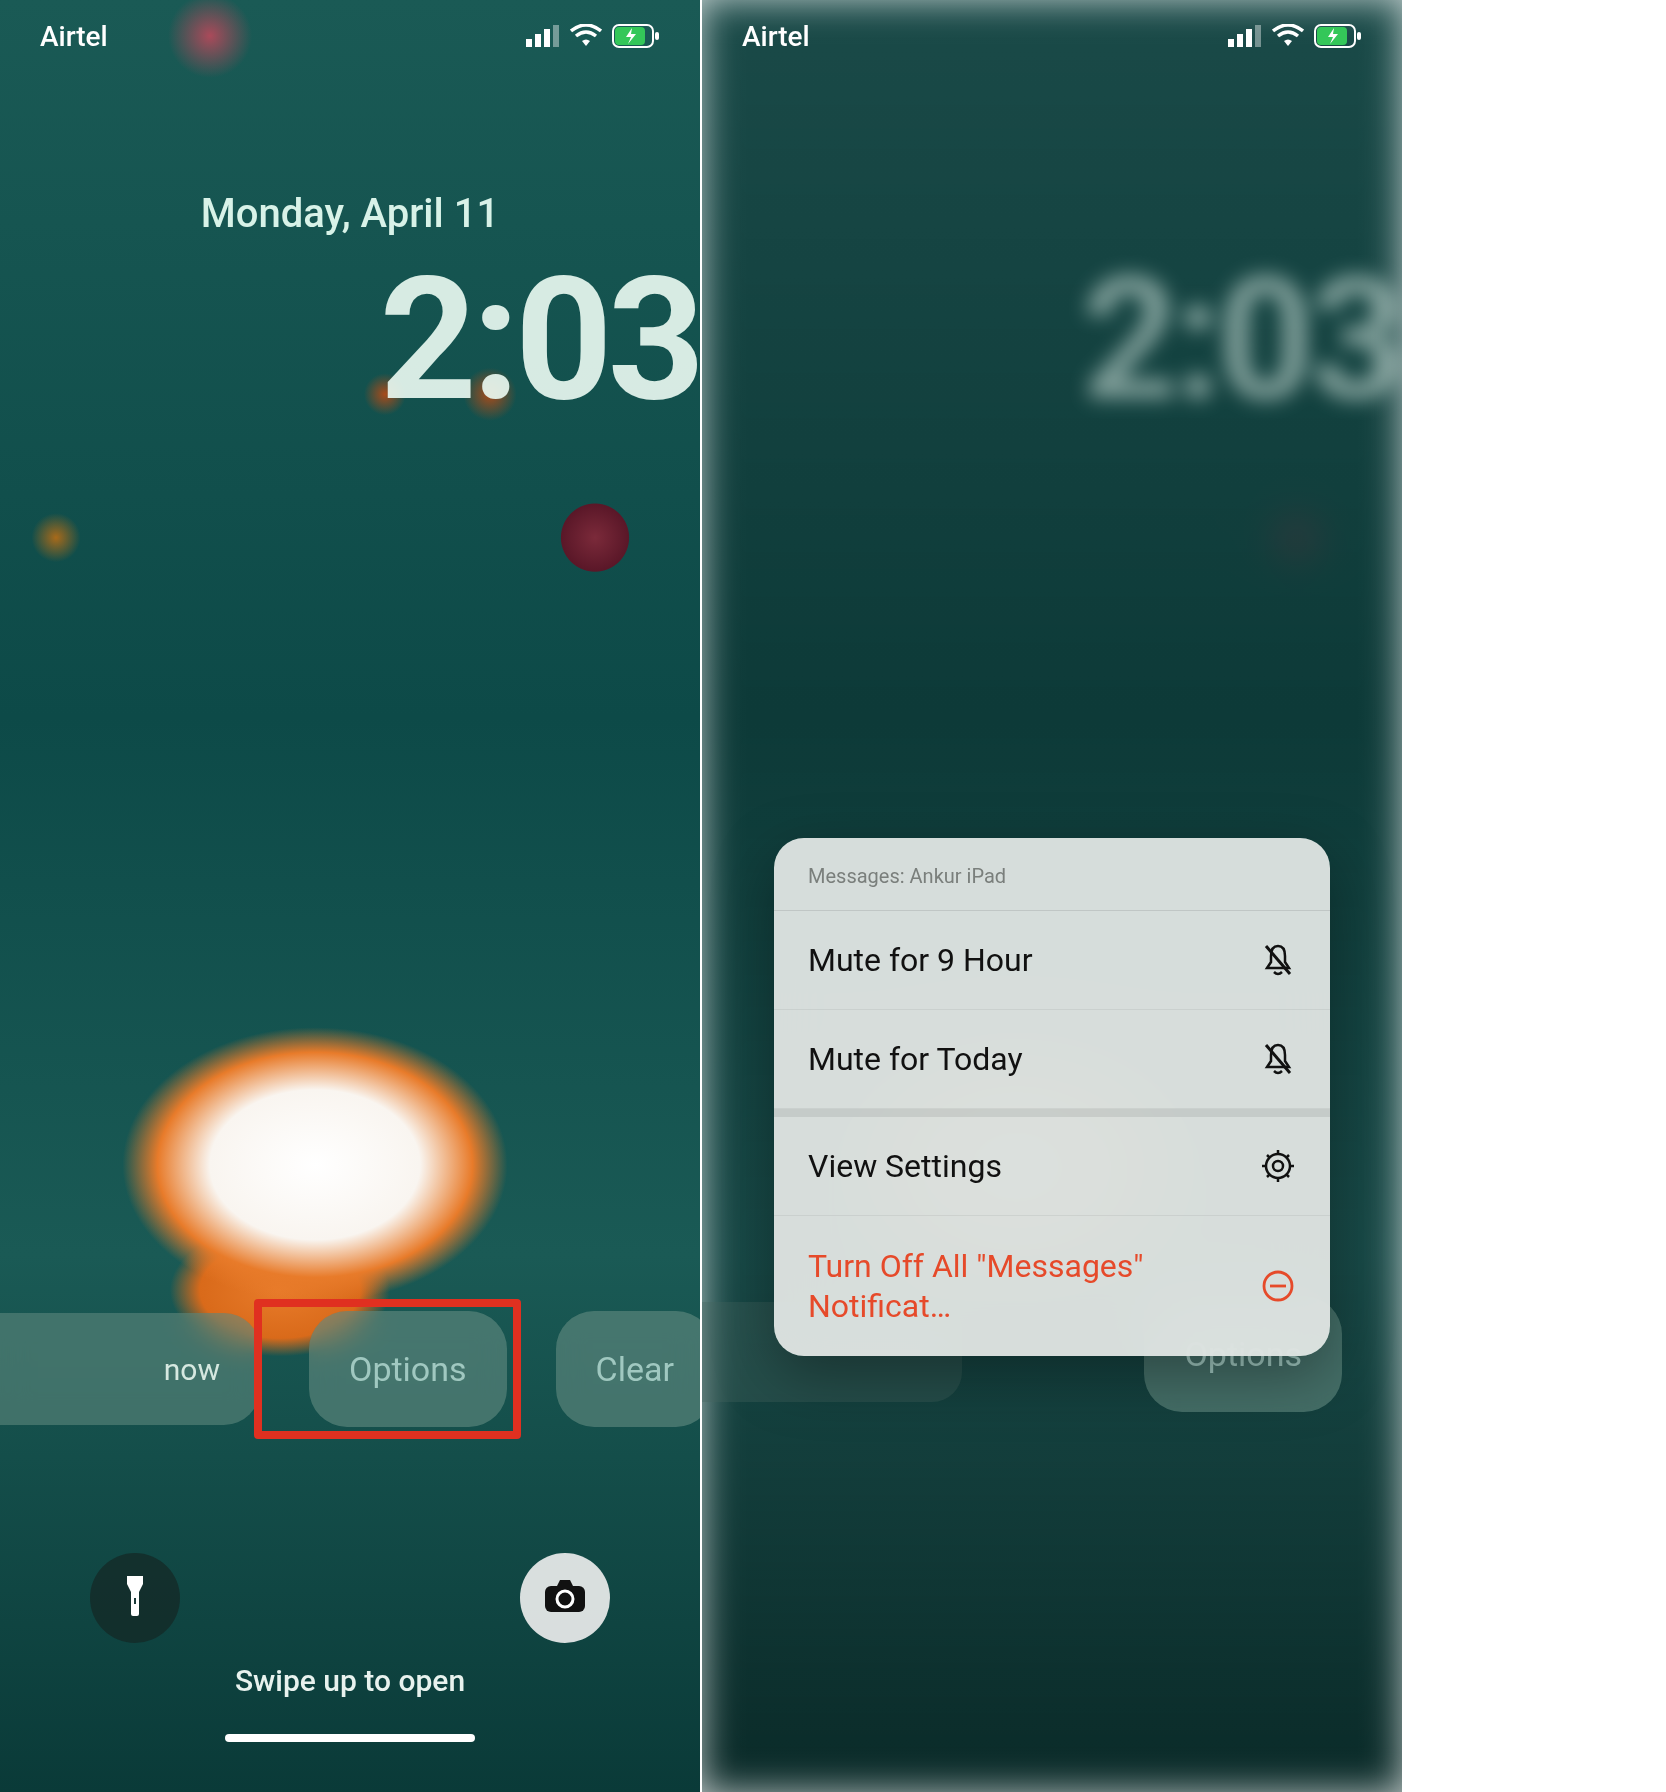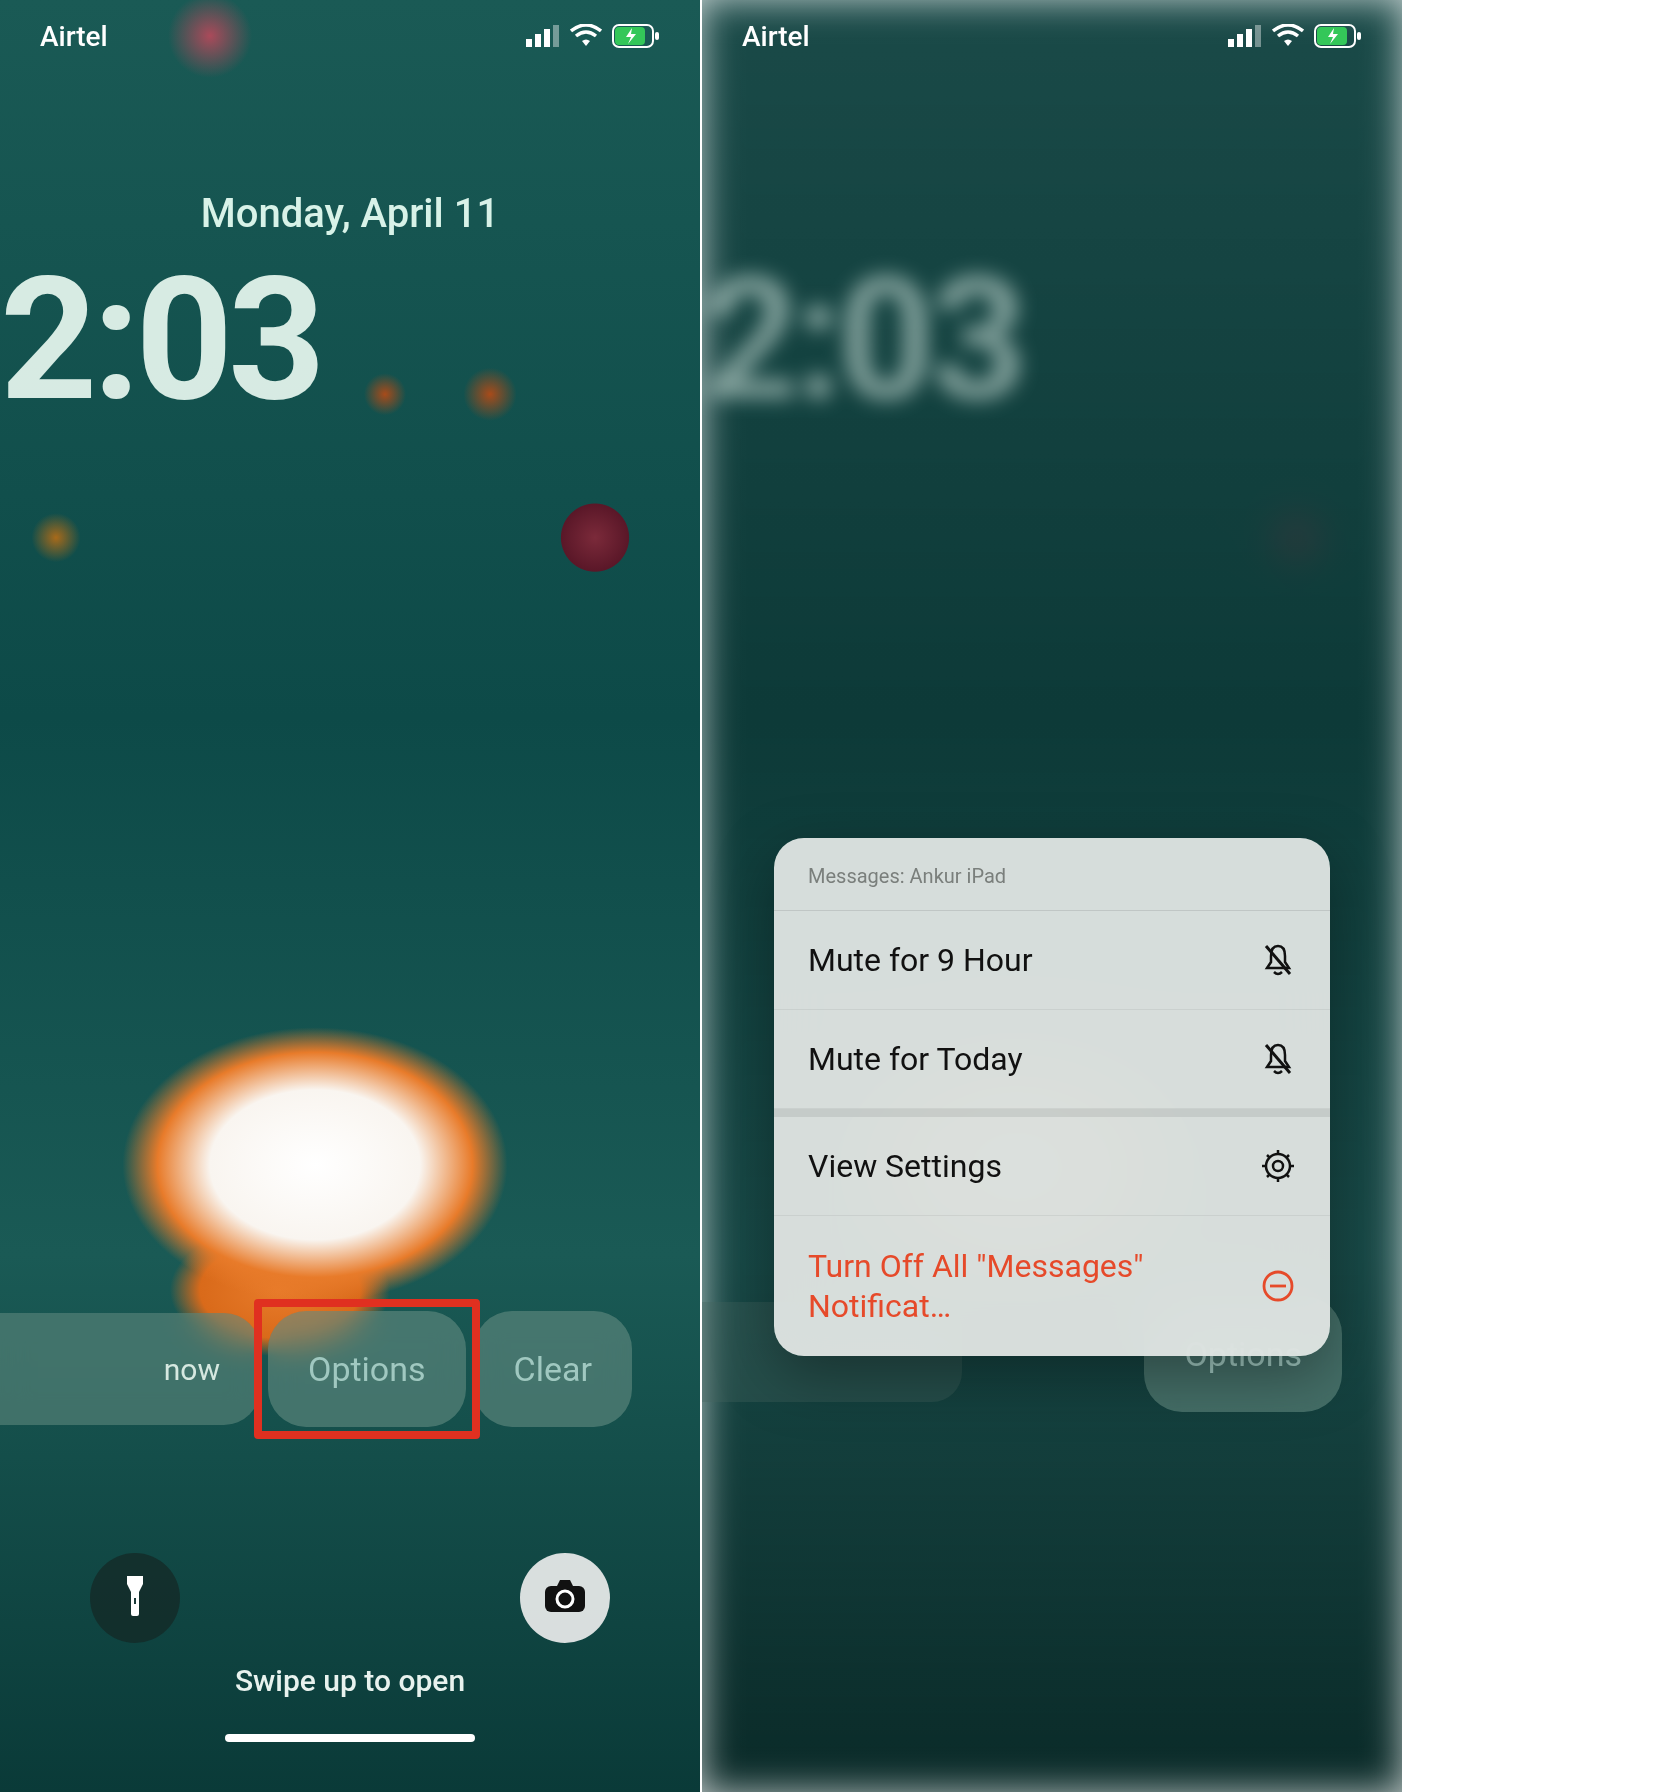"2:03" .ls-time { text-align: left -> right }
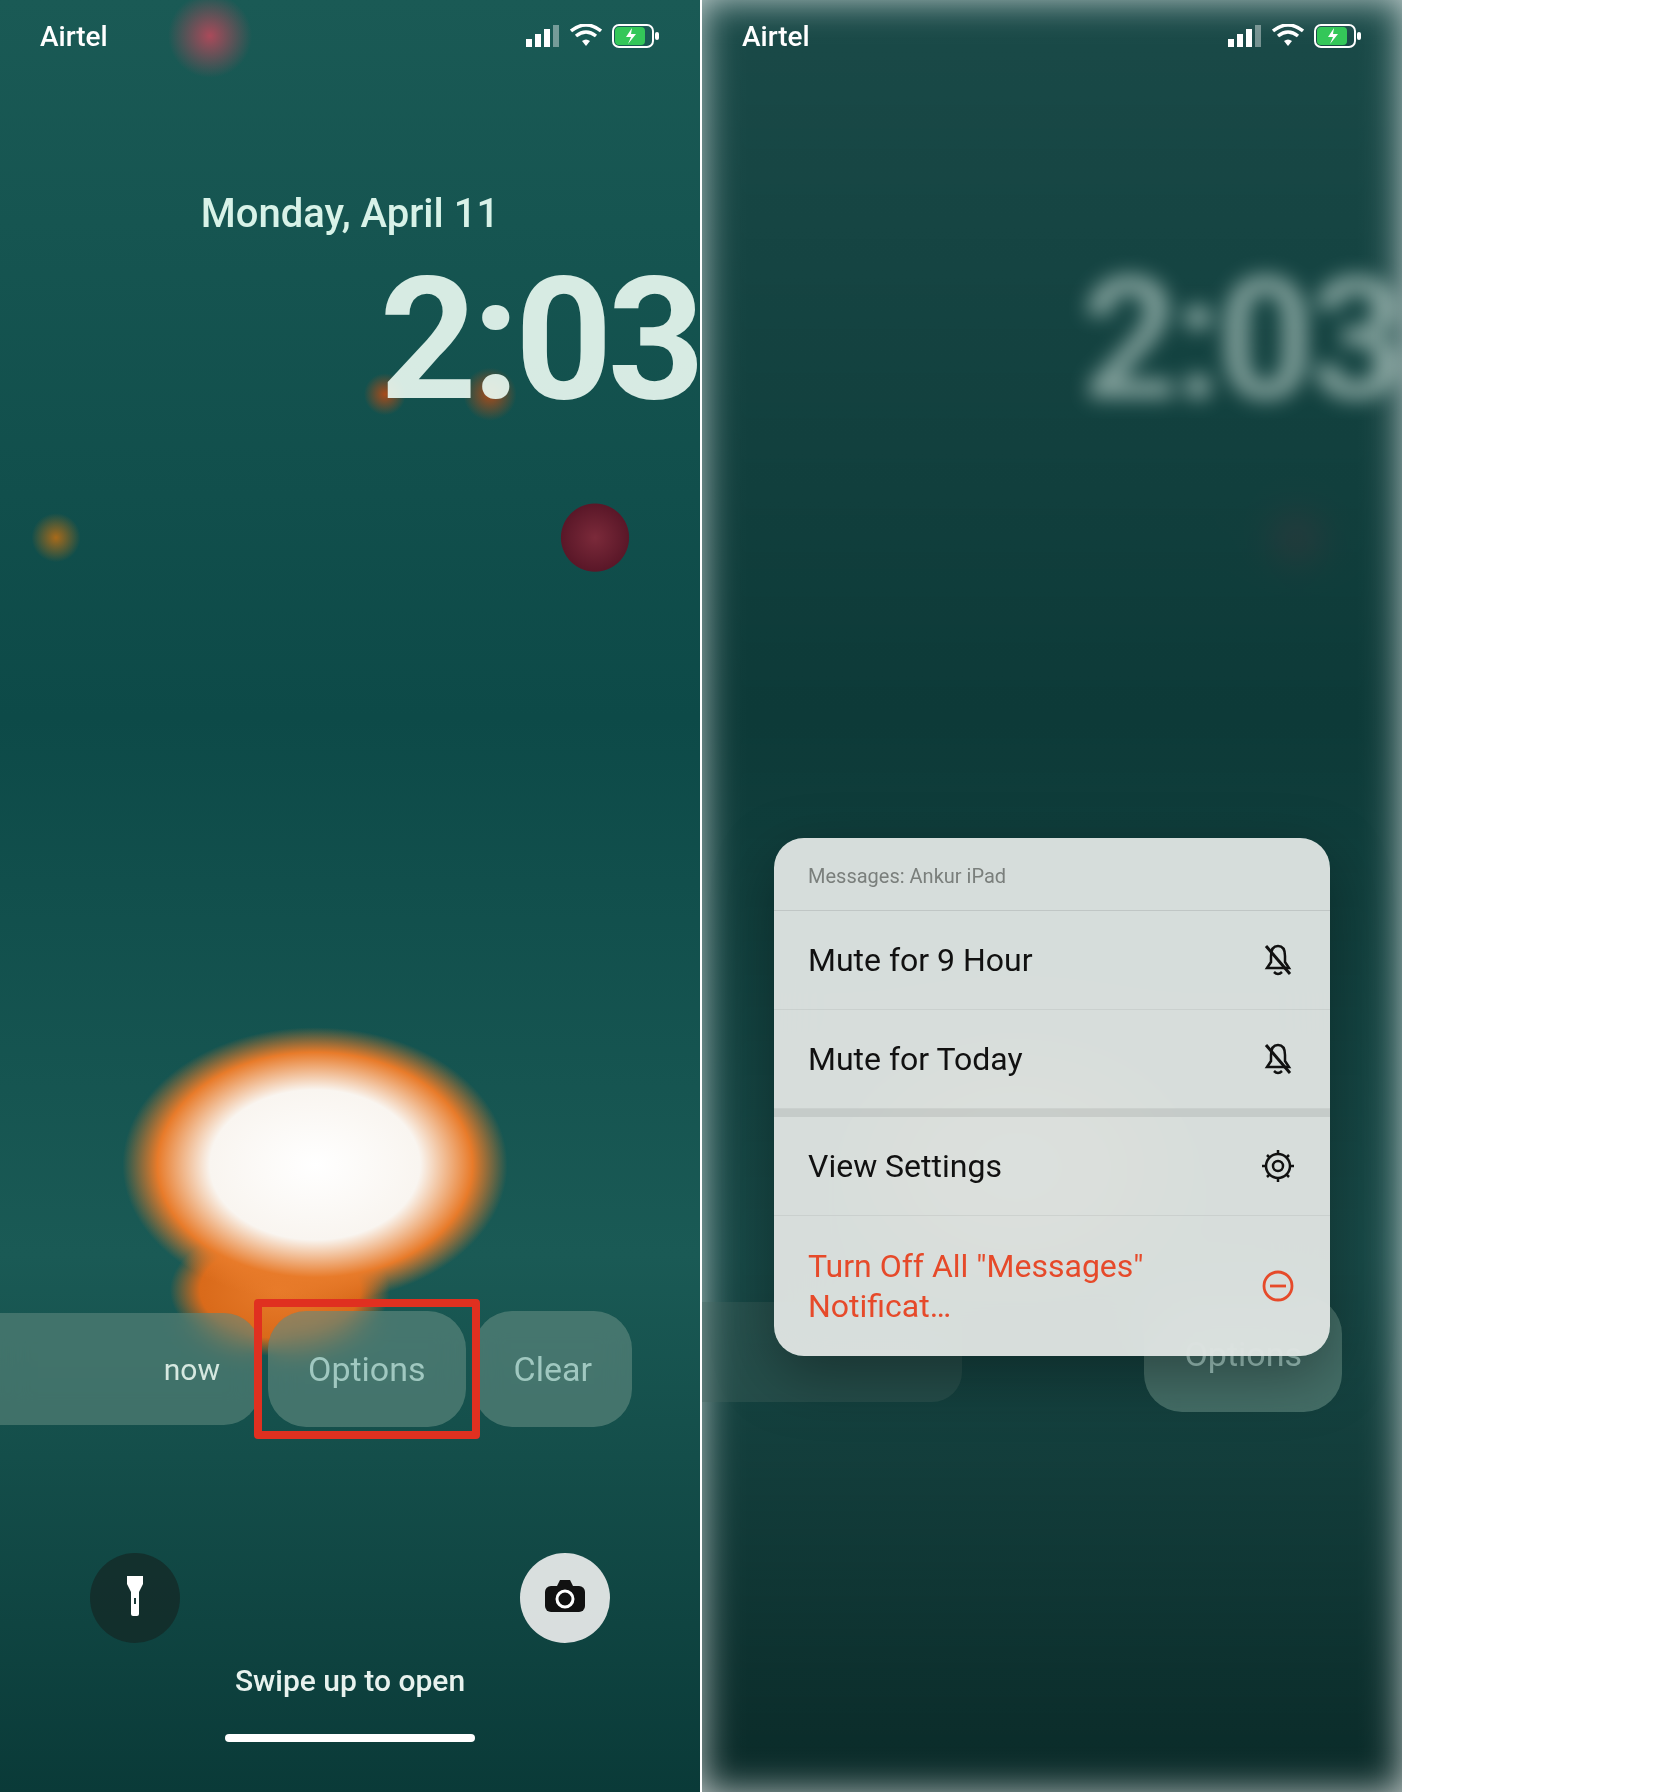"Options" .pill-btn { margin-left: none -> 41px }
